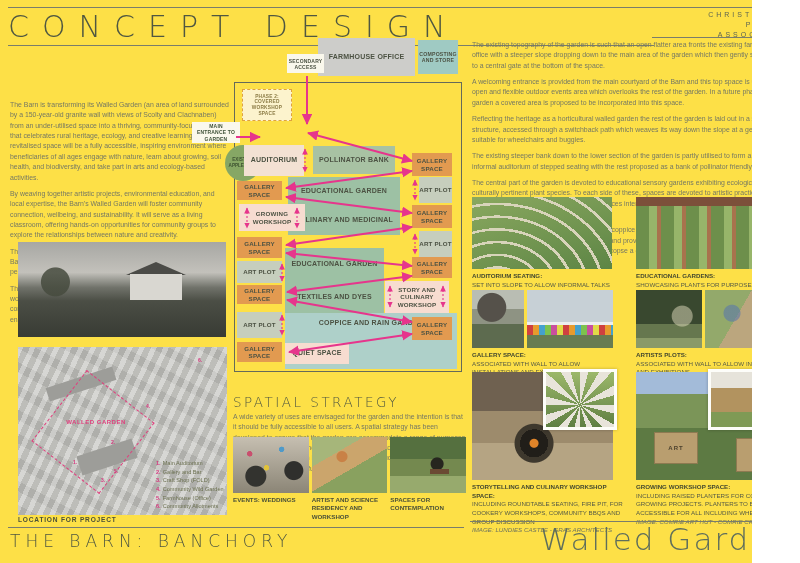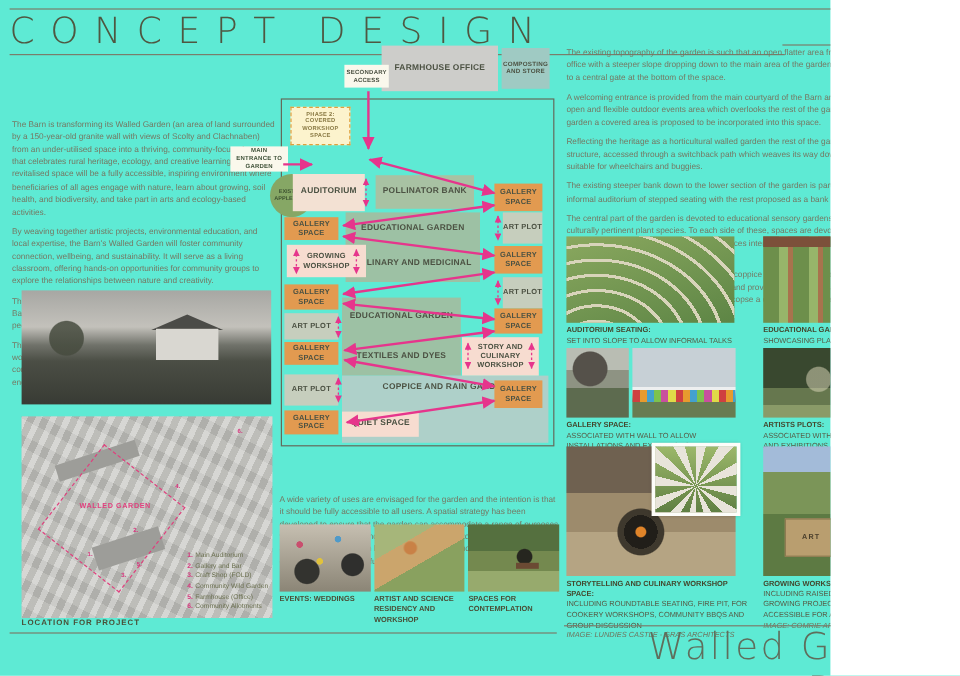"CONCEPT DESIGN" #board { background: #5eead4 -> #fde047; width: 692px -> 752px }
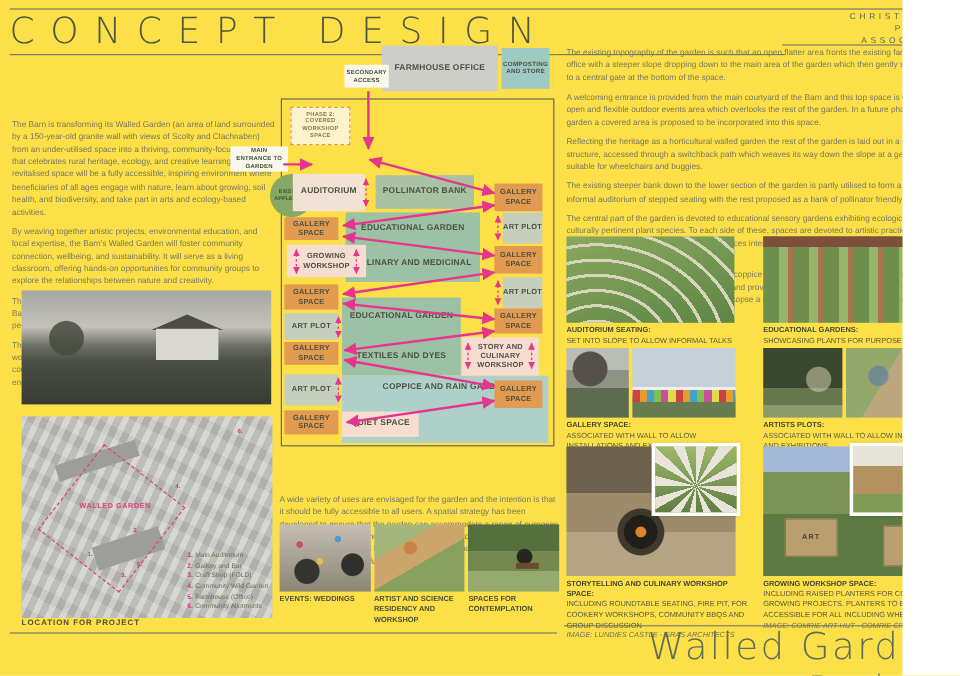"SPATIAL STRATEGY" div.abs { html: none -> <div>SPATIAL STRATEGY</div> }
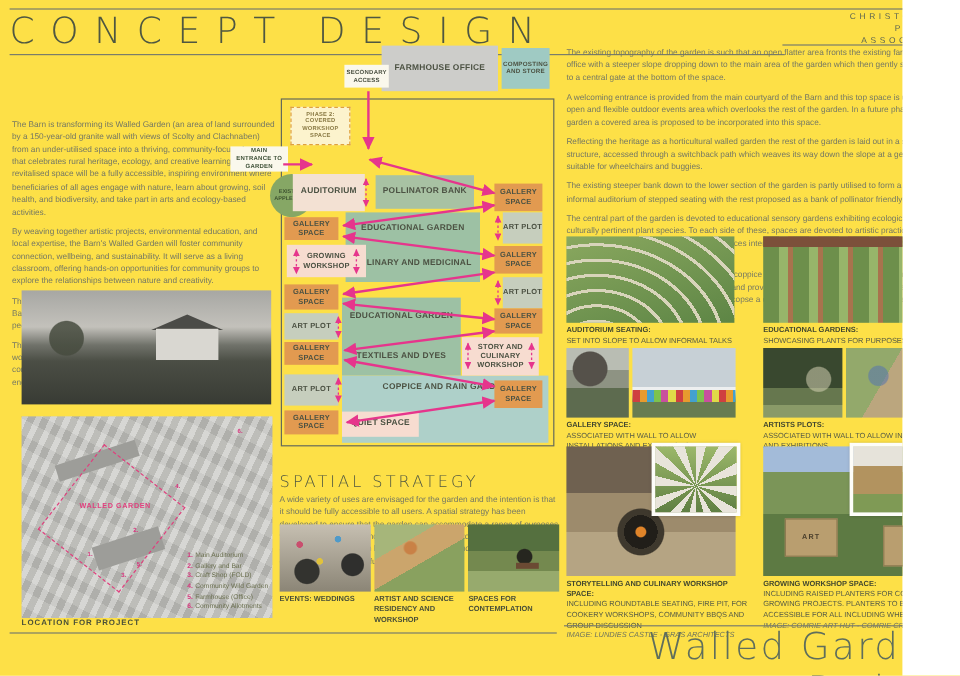"THE BARN: BANCHORY" div.abs { html: none -> <div>THE BARN: BANCHORY</div> }
